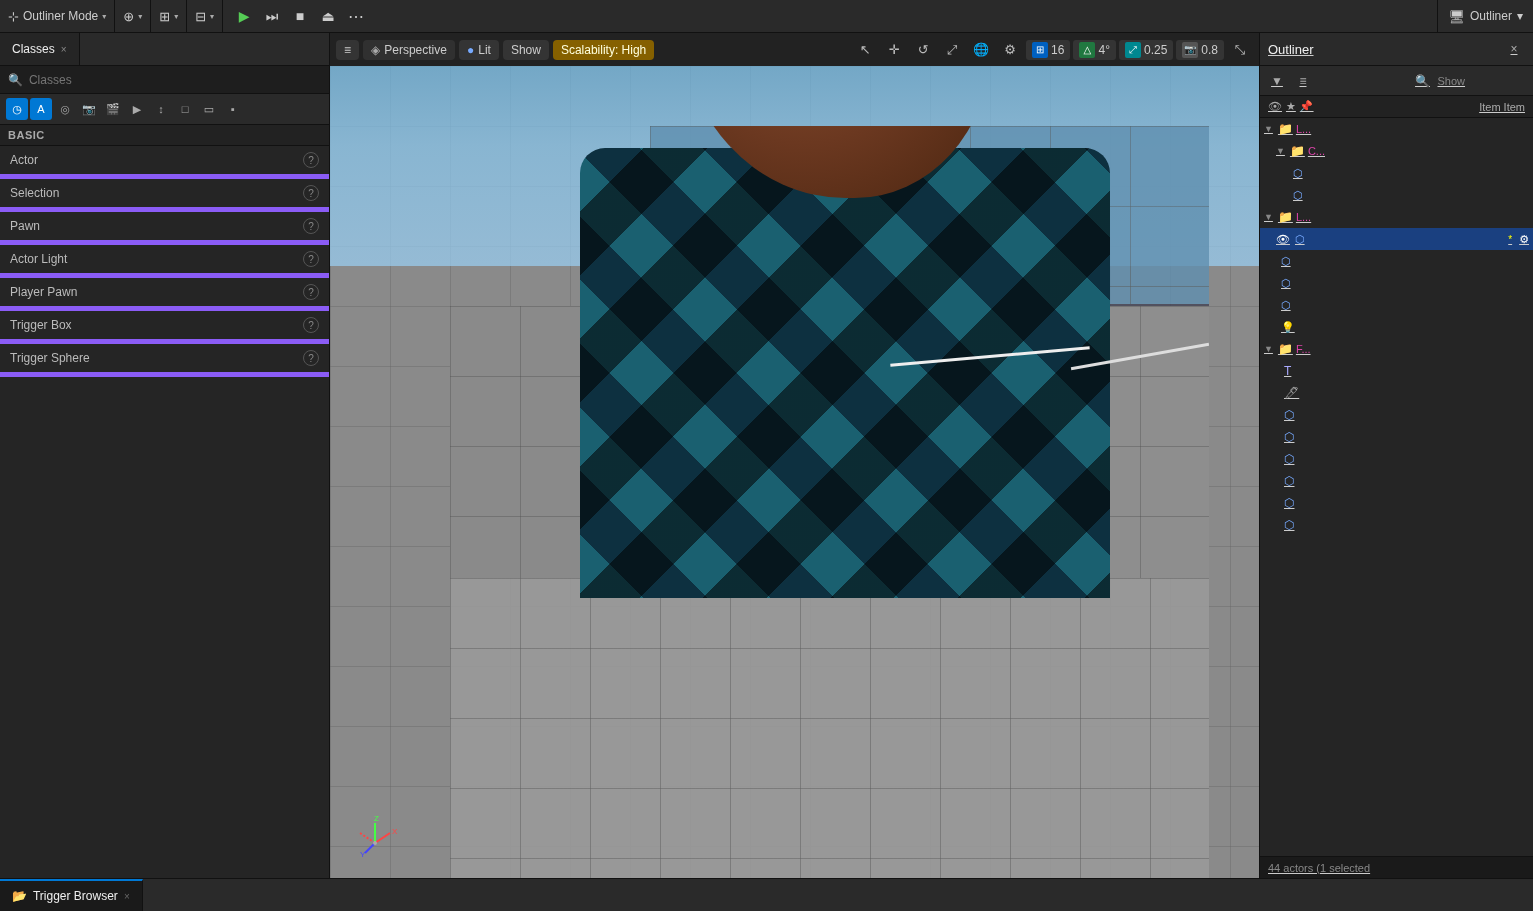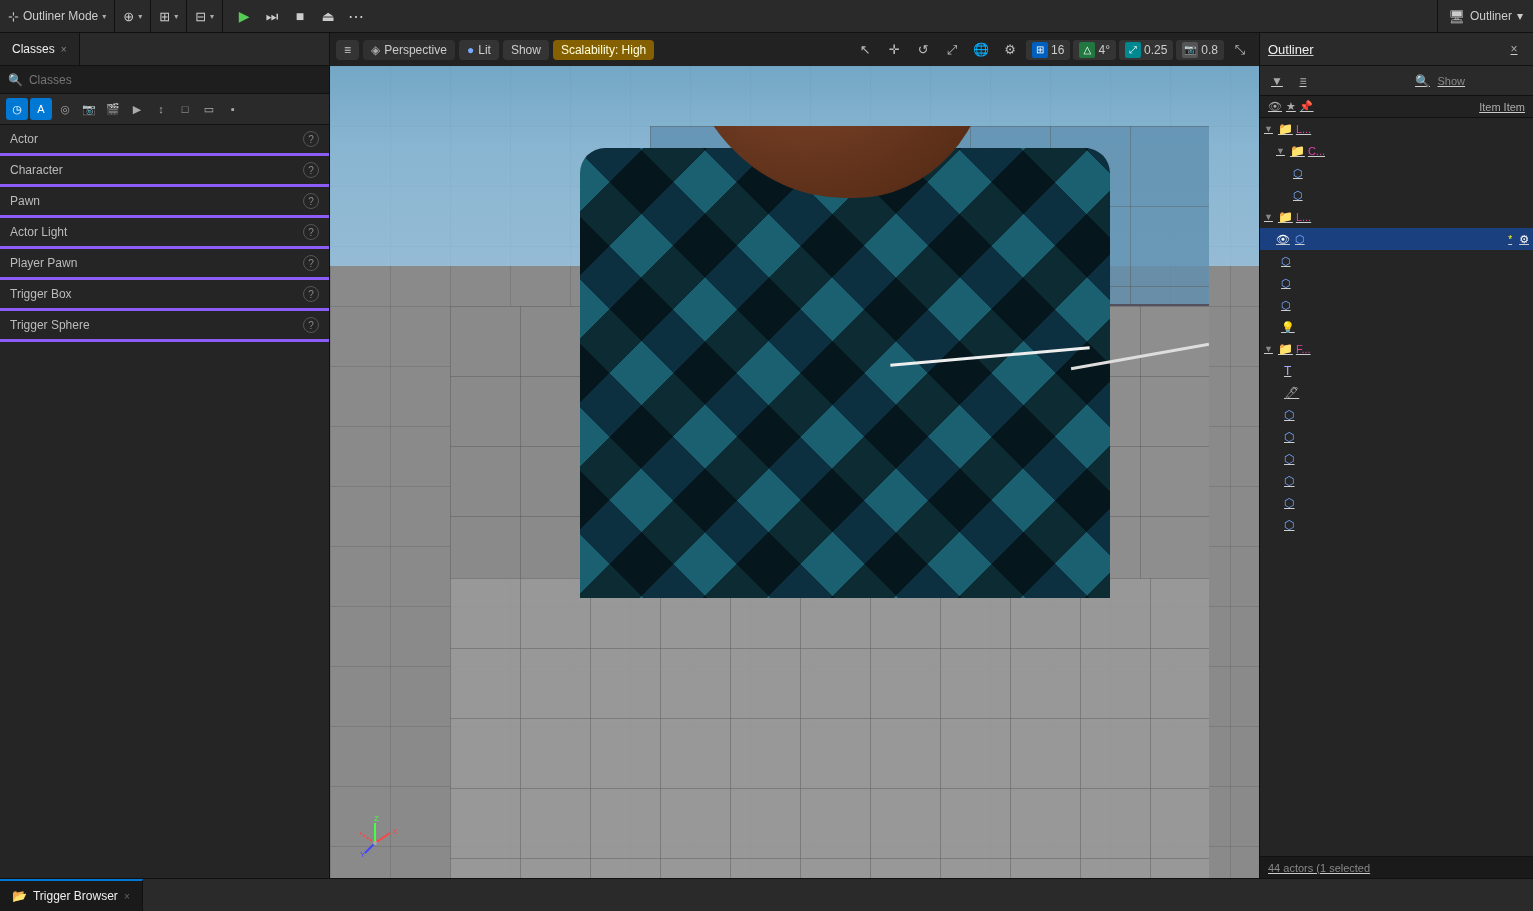"BASIC" div.section-header { html: none -> <div>BASIC</div> }
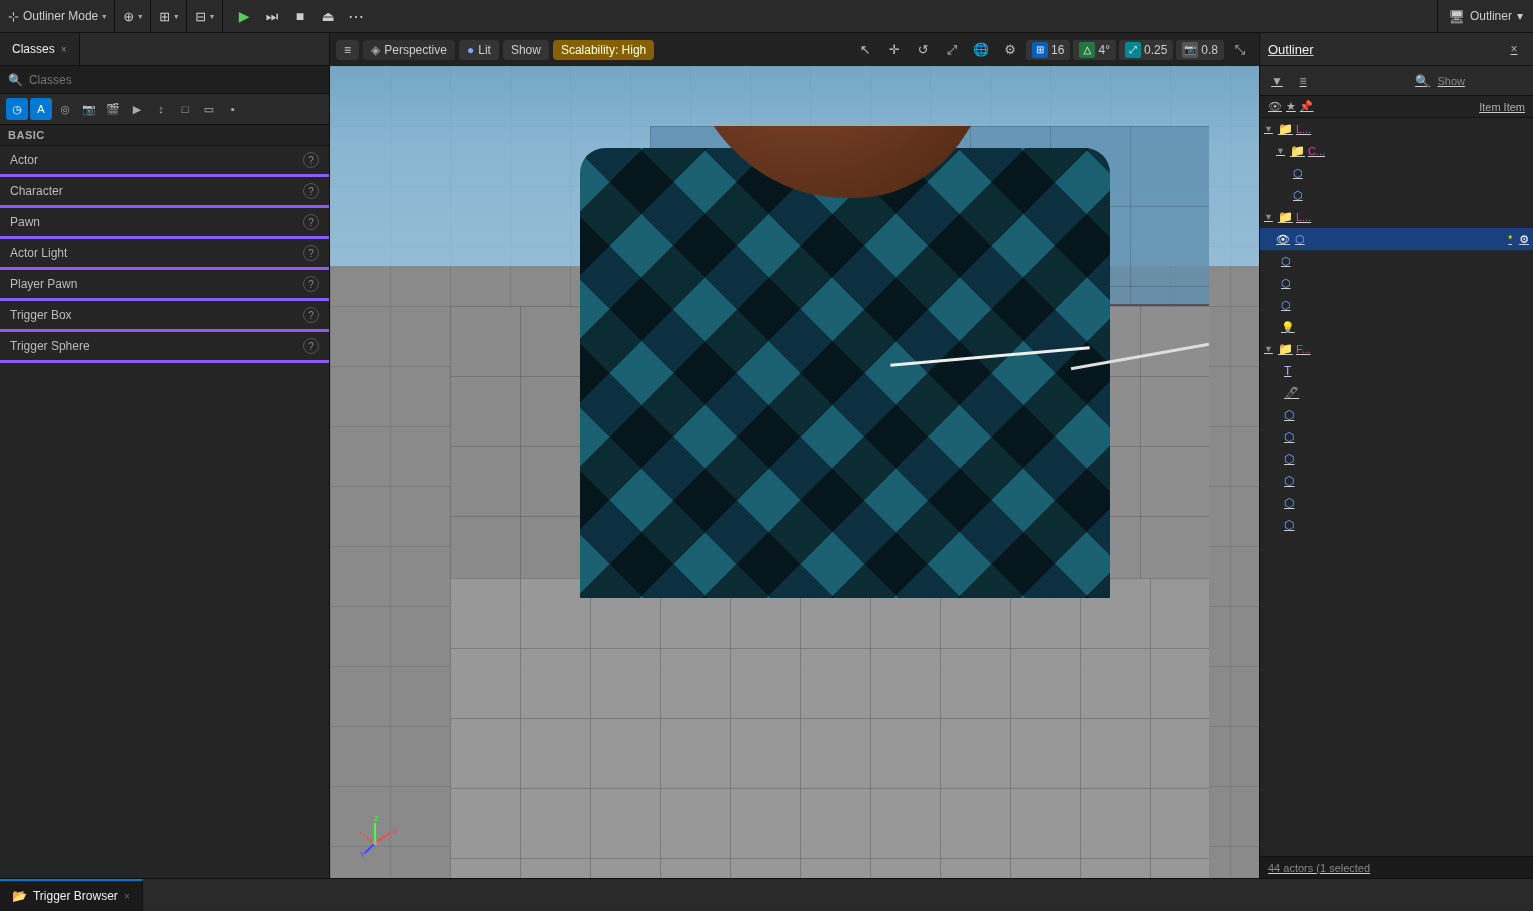"Actor" .list-item { border-bottom: 3px solid #8b5cf6 -> 5px solid #8b5cf6 }
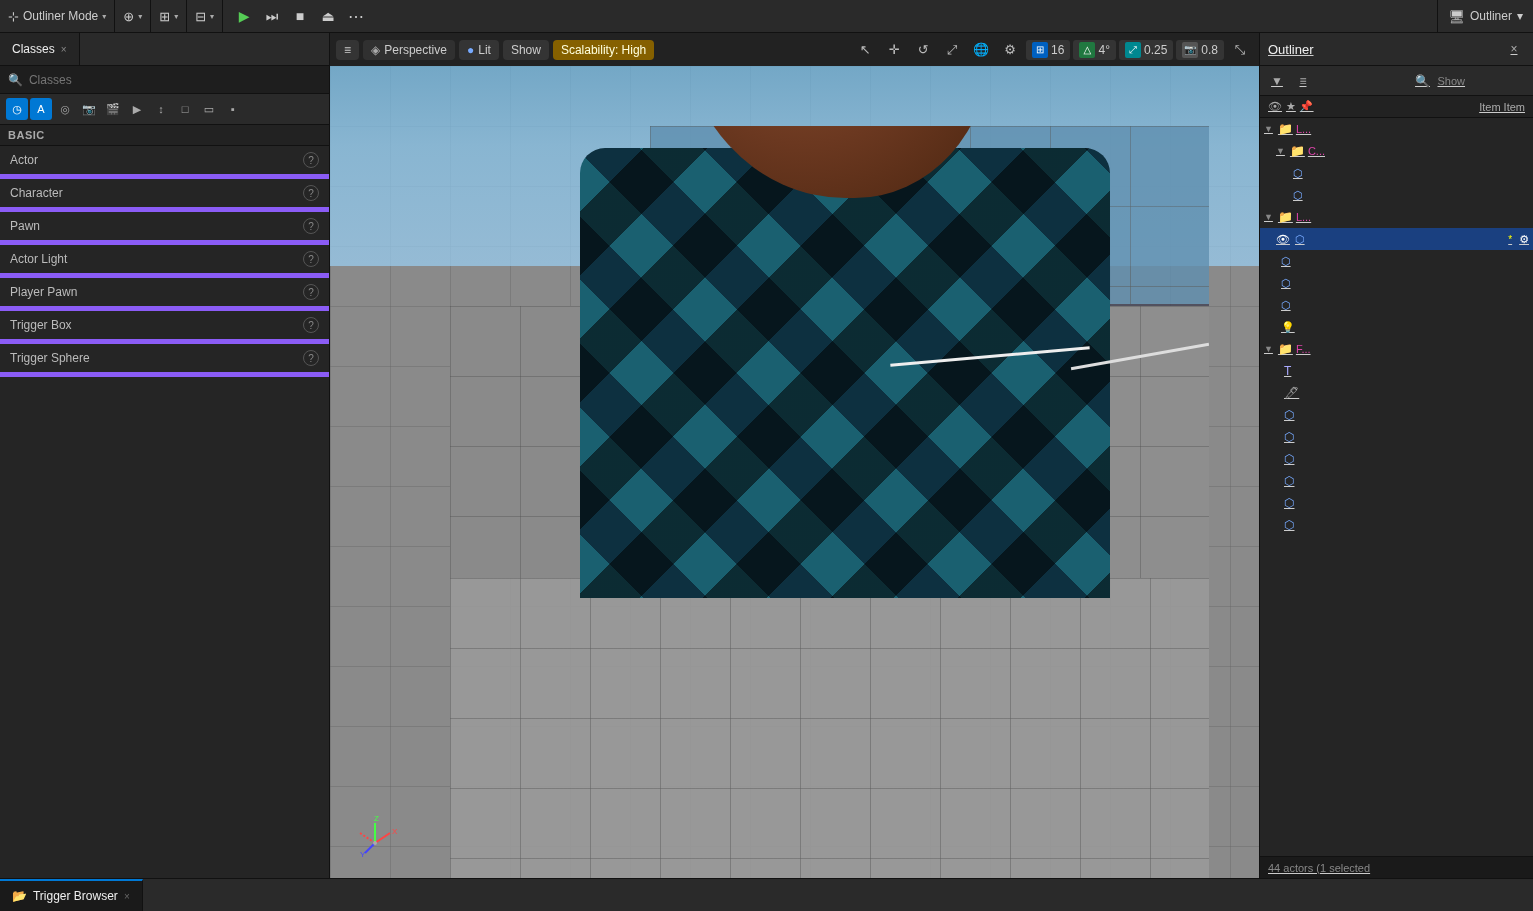"Character" span { text: Character -> Selection }
